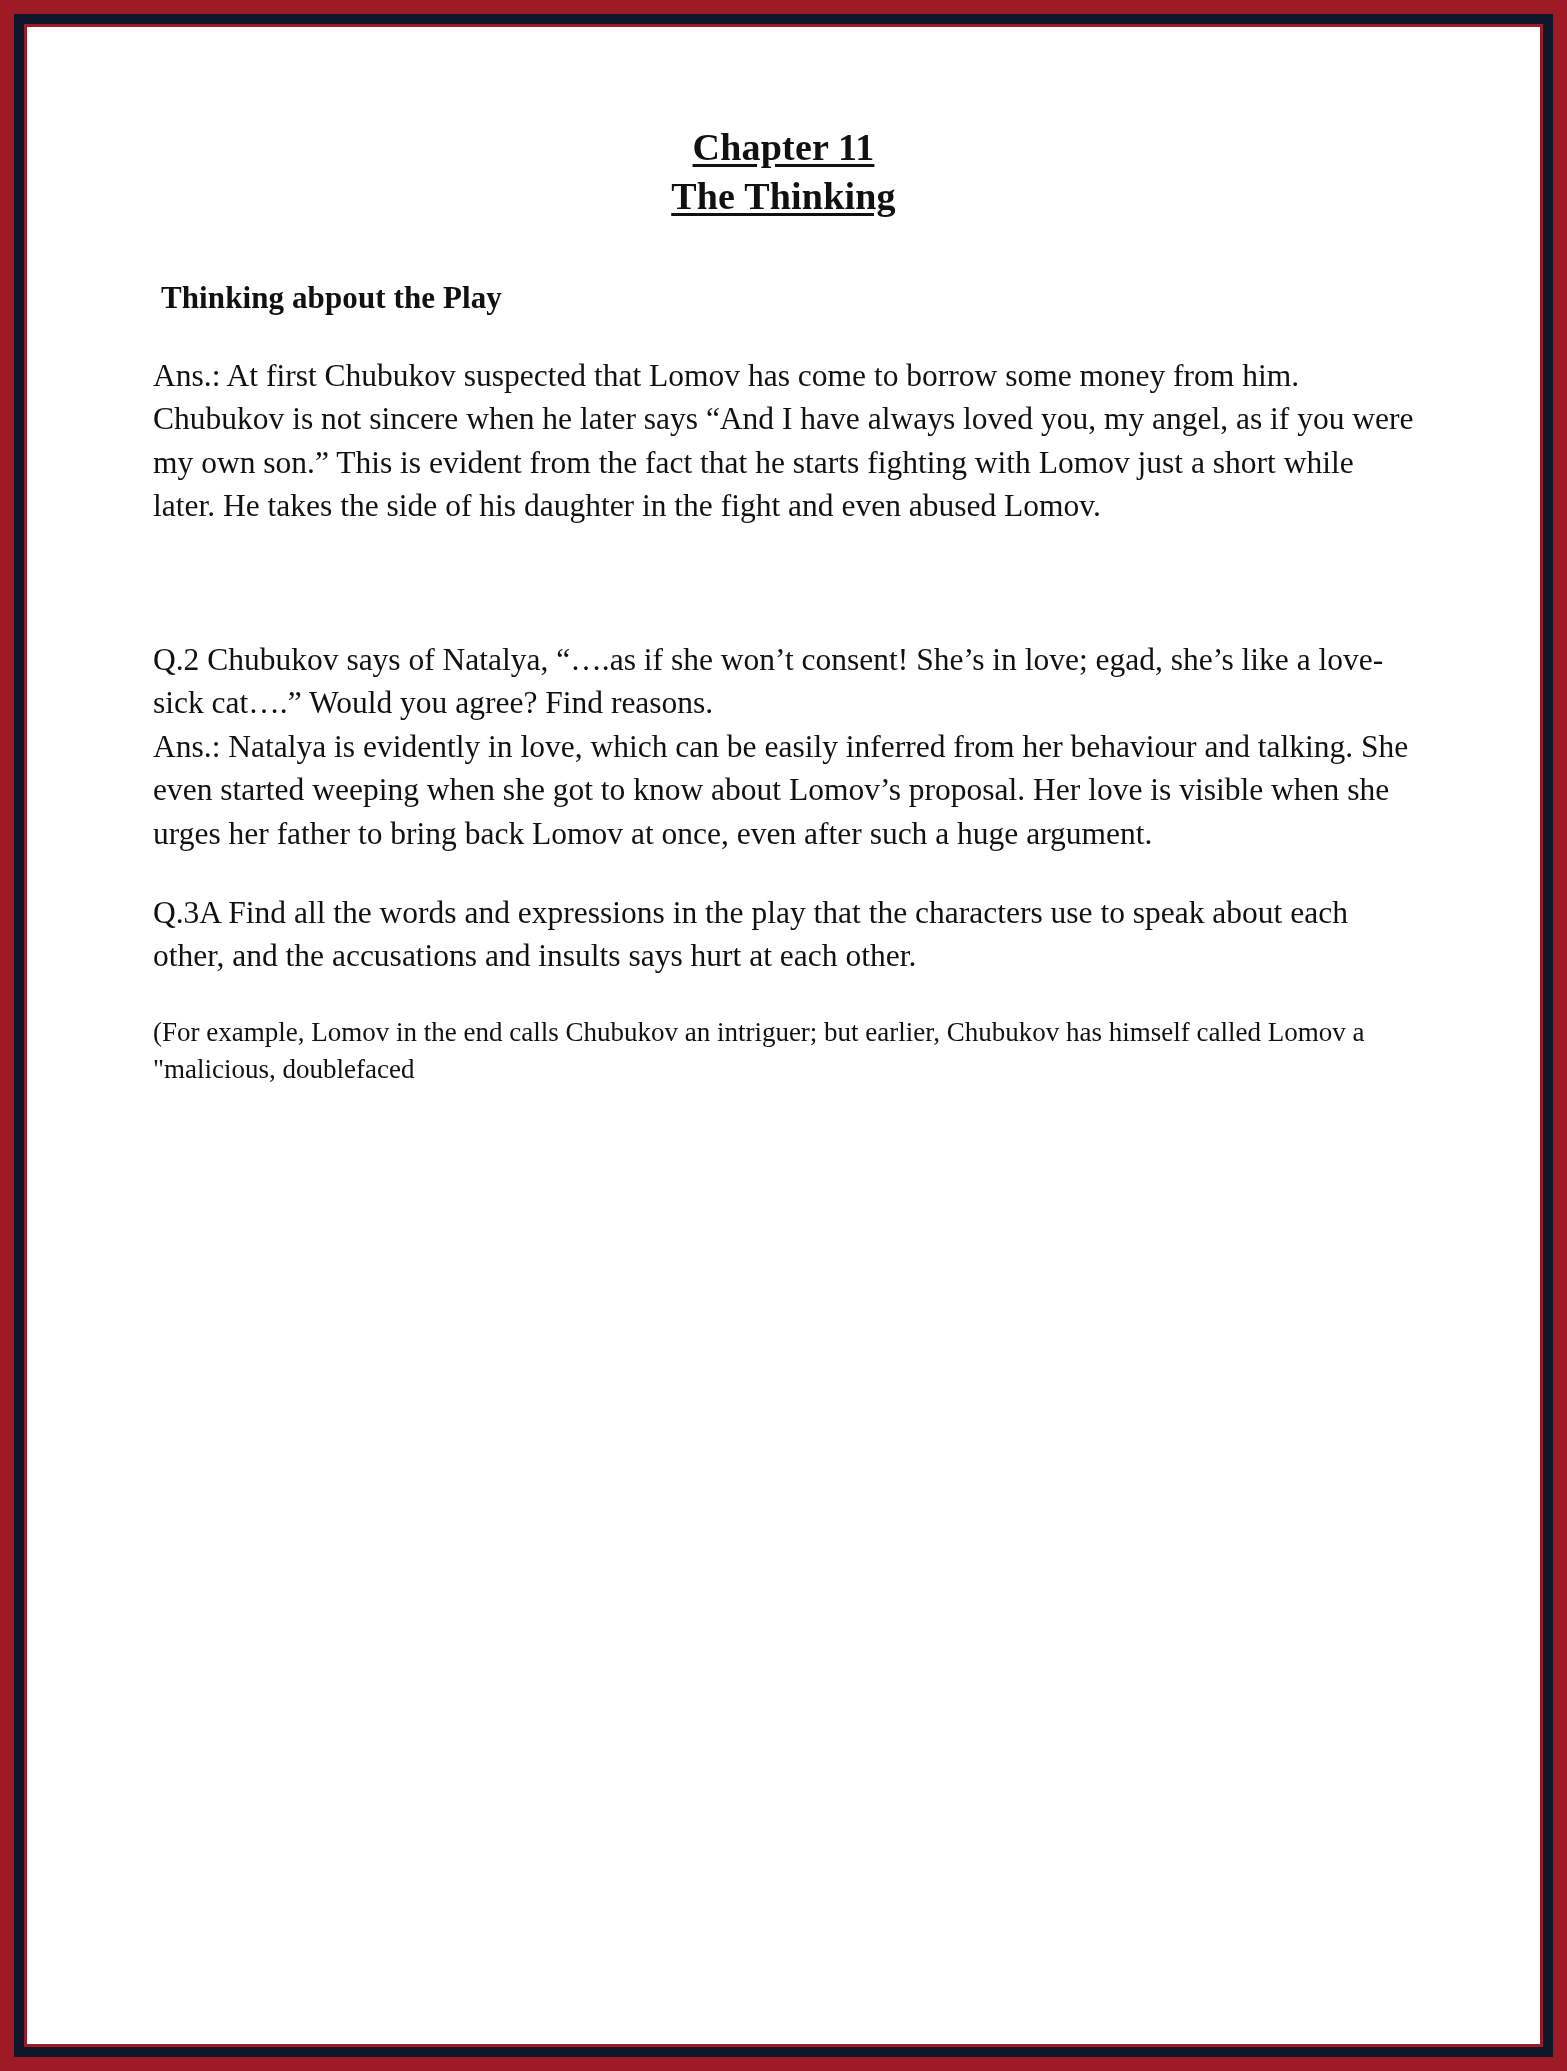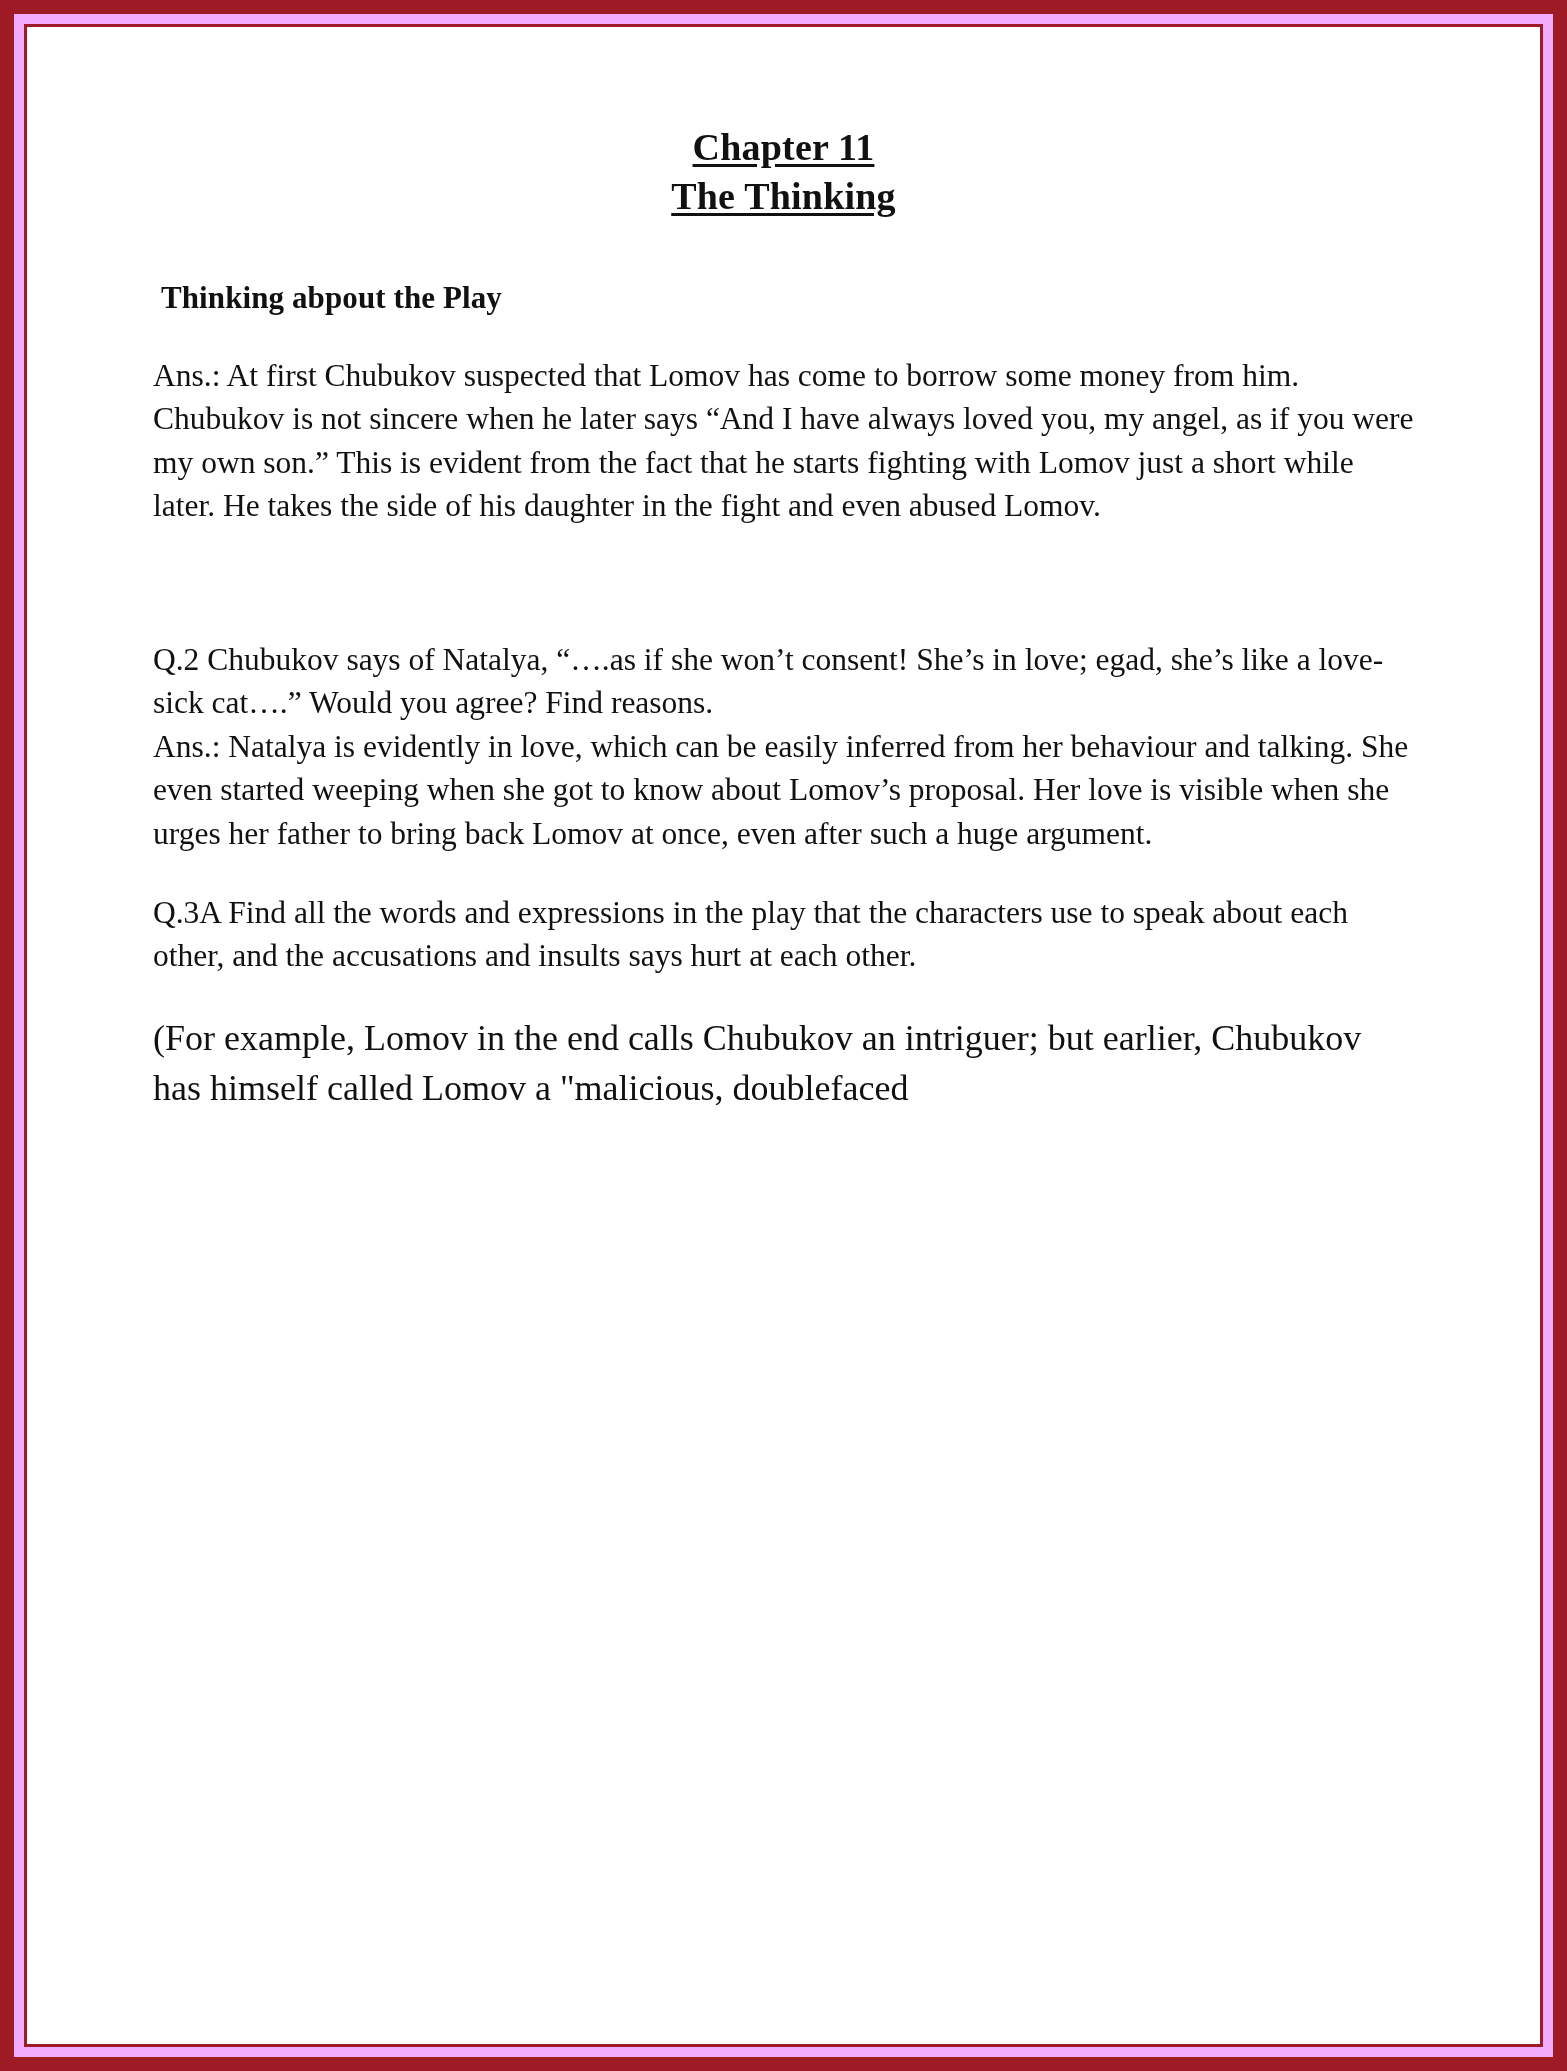"Chapter 11" .page { background: #f0abfc -> #0f172a }
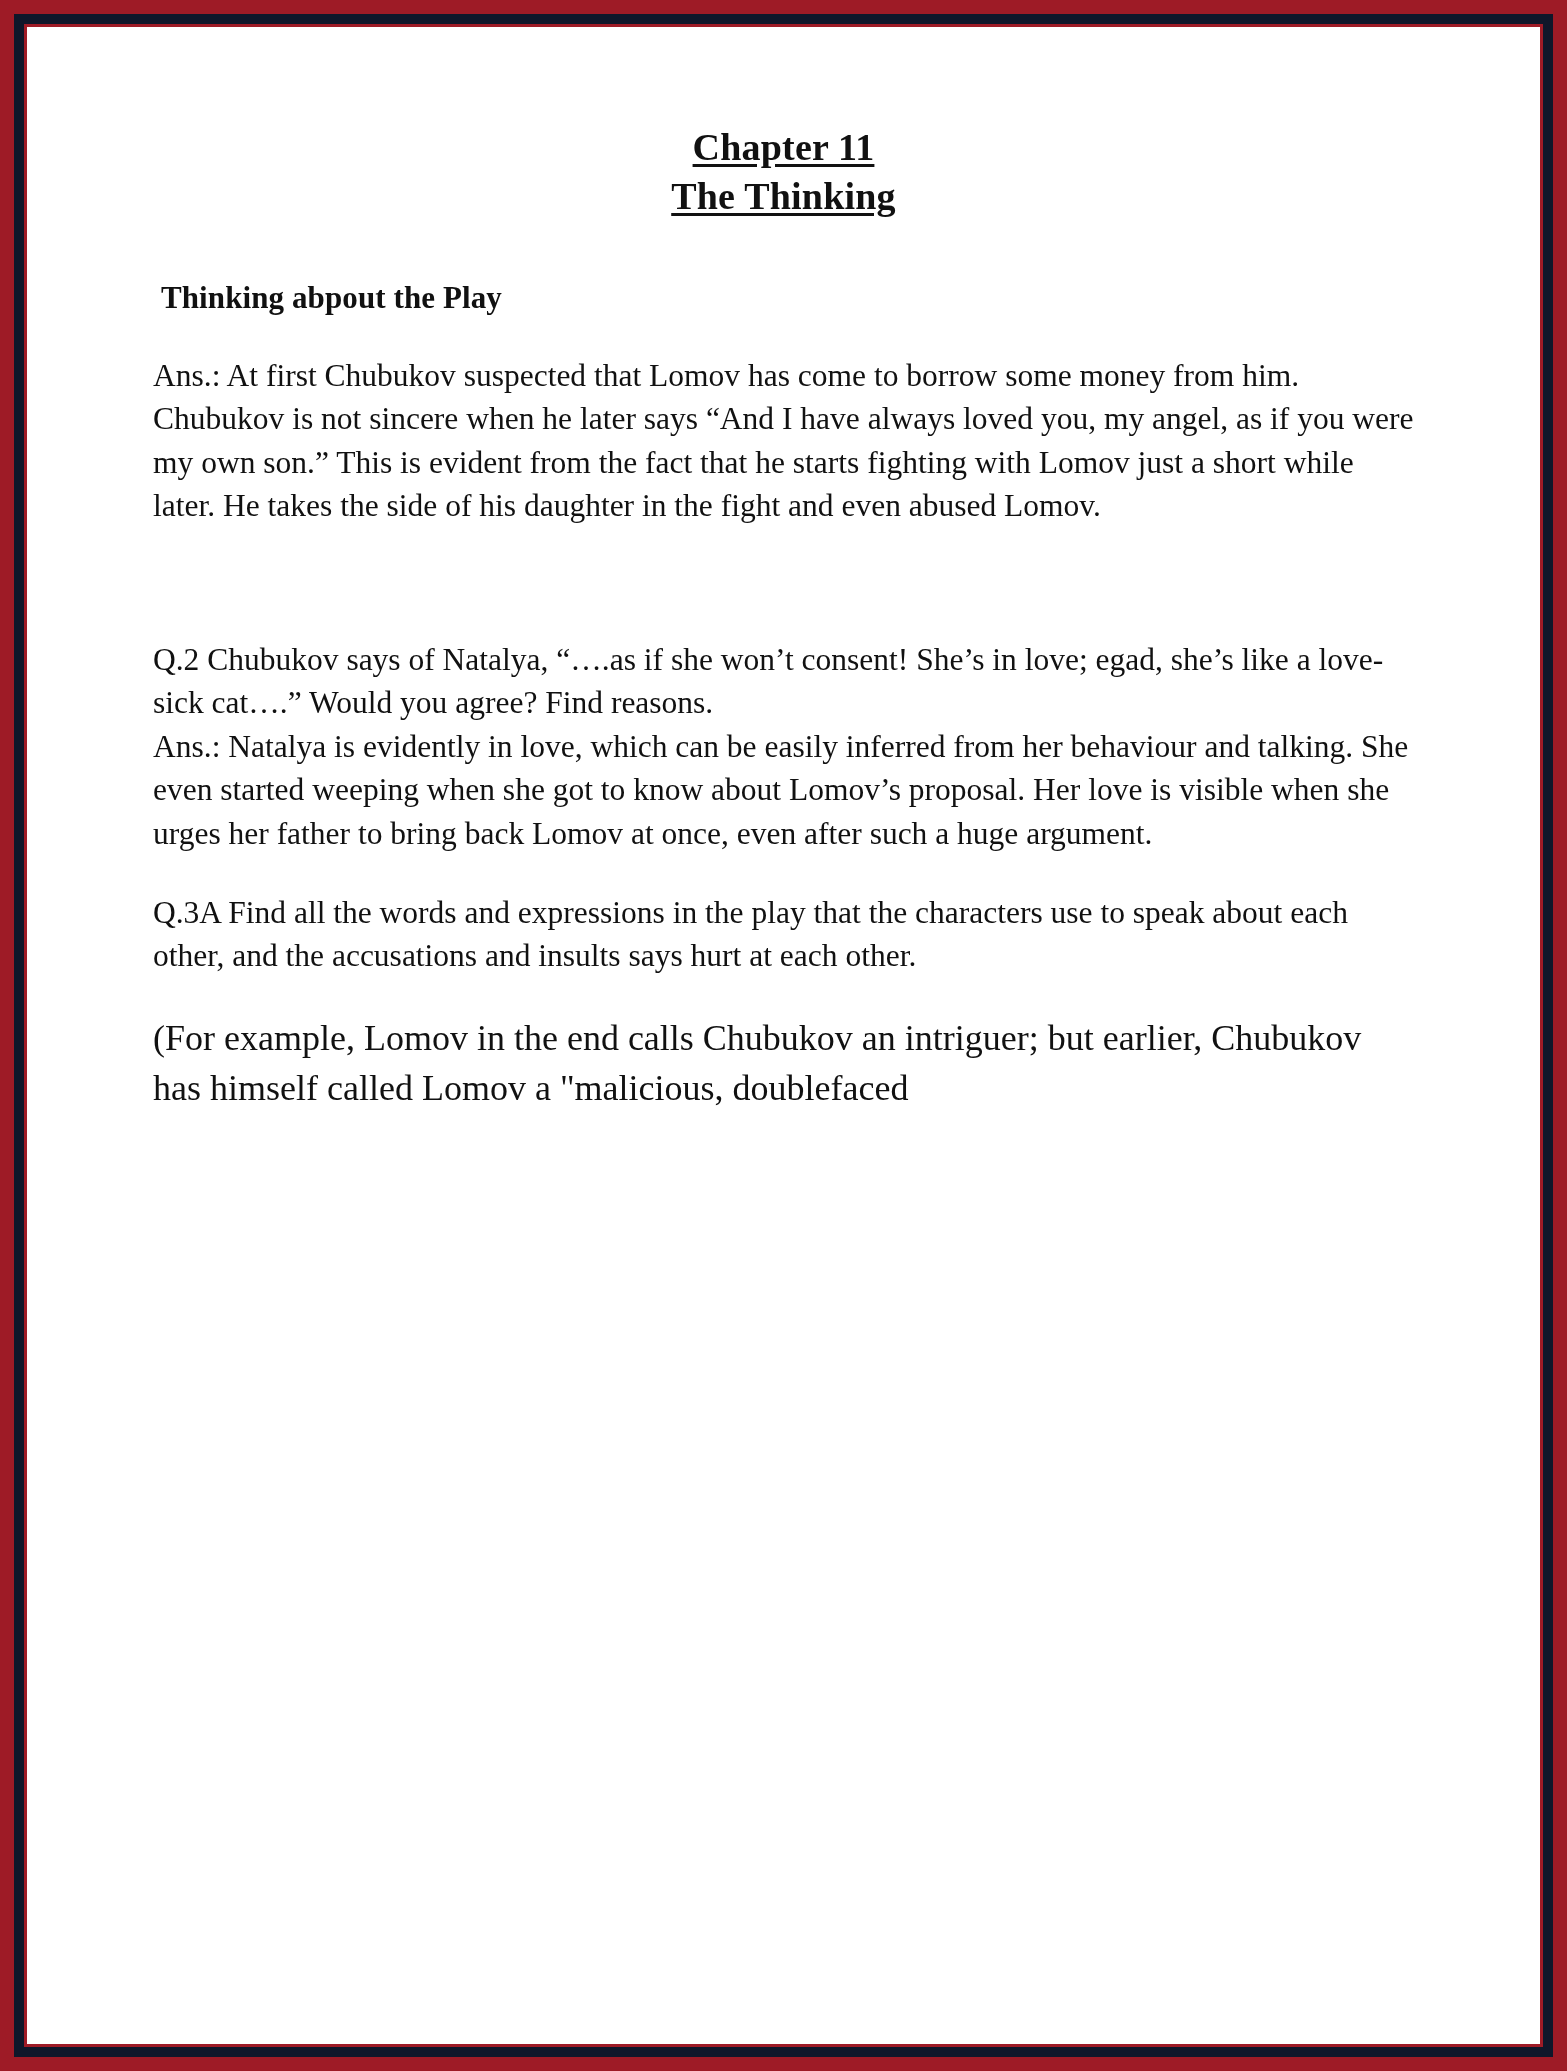"(For example, Lomov in the" .para { font-size: 36px -> 27px }
